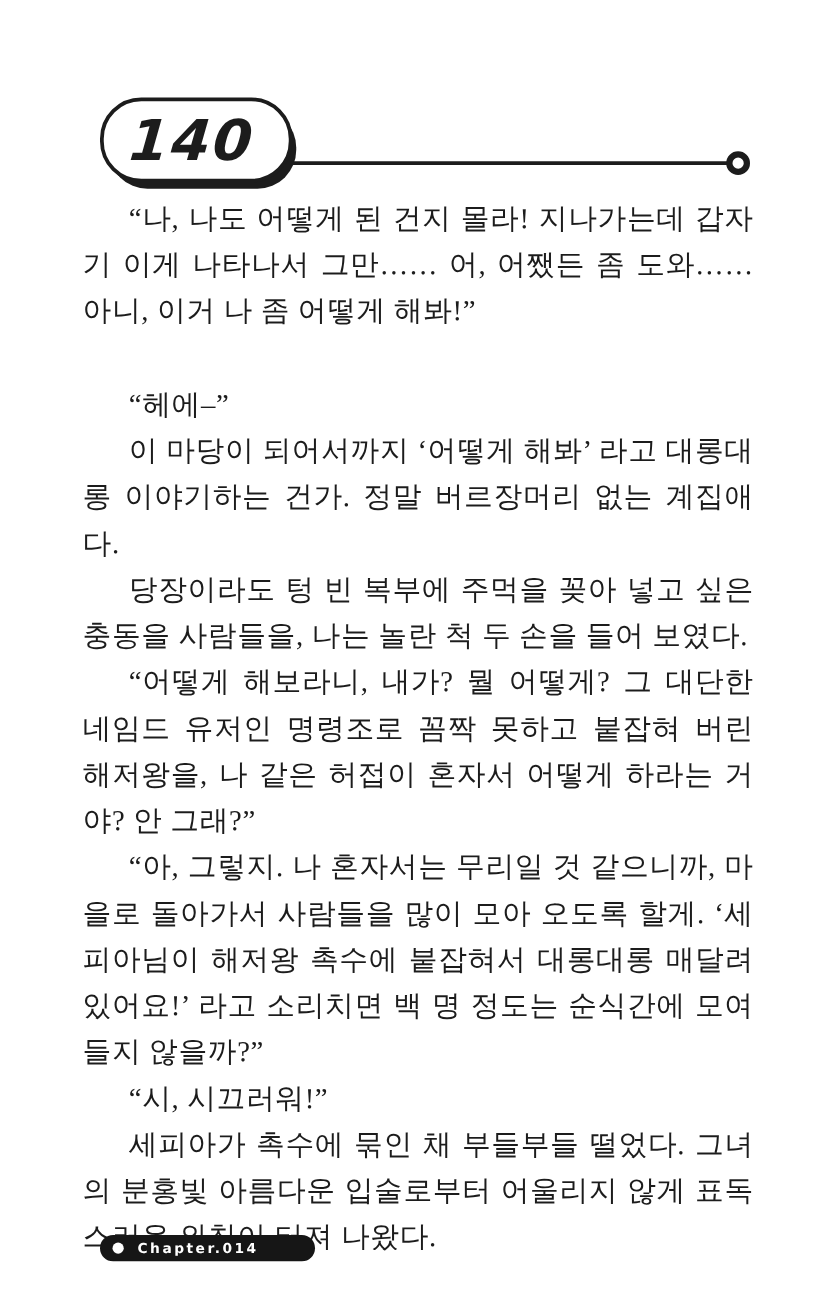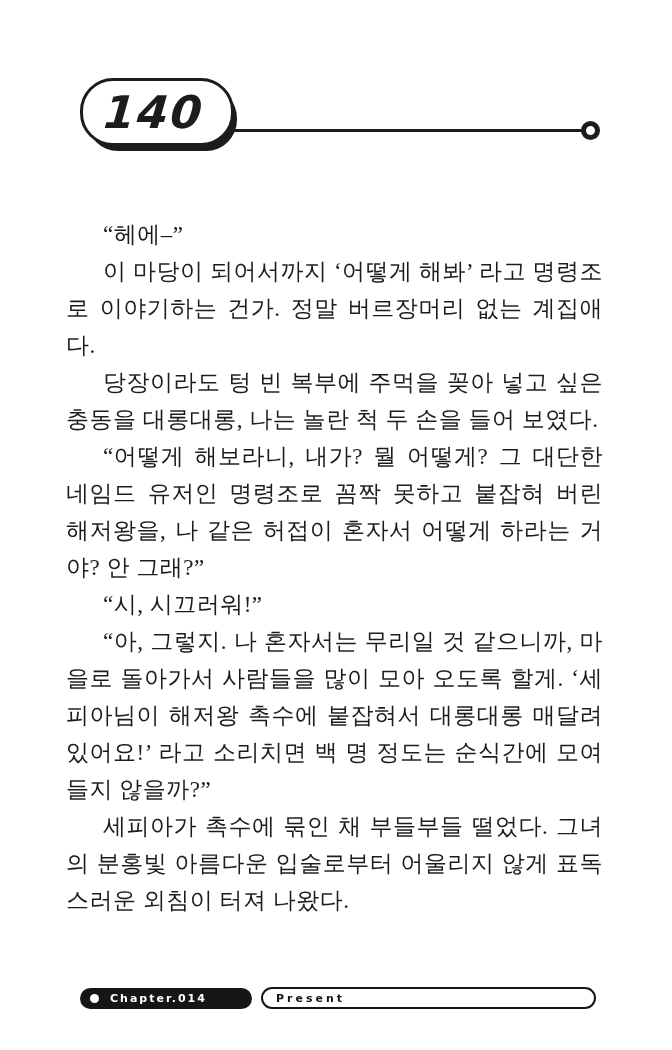"“나, 나도 어떻게 된 건지" p { html: none -> <p>“나, 나도 어떻게 된 건지 몰라! 지나가는데 갑자기 이게 나타나서 그만…… 어, 어쨌든 좀 도와…… 아니, 이거 나 좀 어떻게 해봐!”</p> }
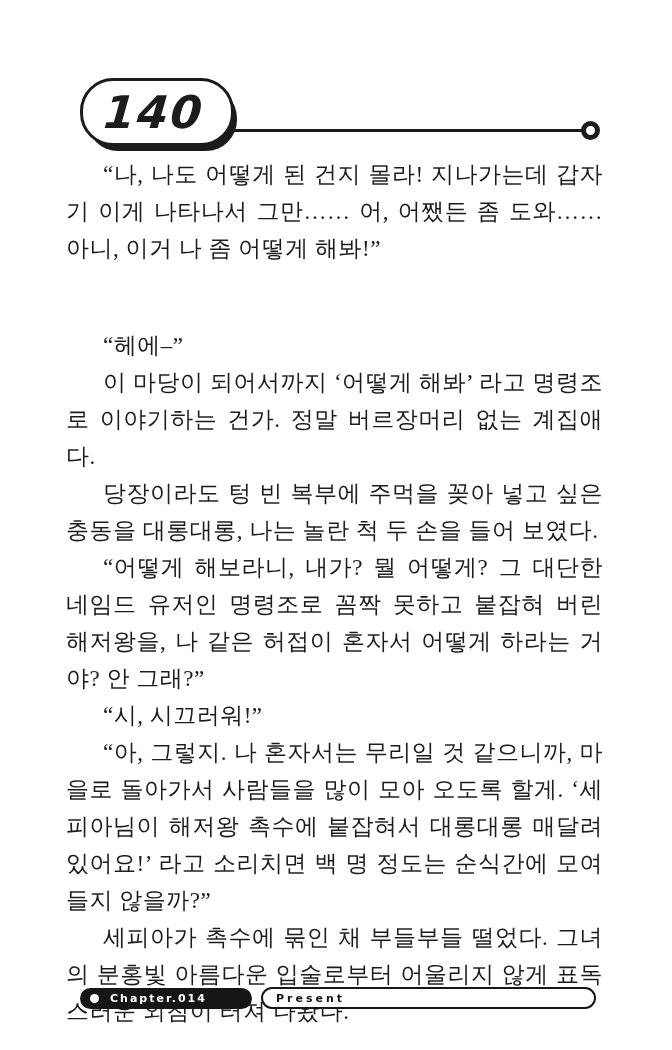"“헤에–”" .body-text p.gap-above { margin-top: 60px -> 38px }
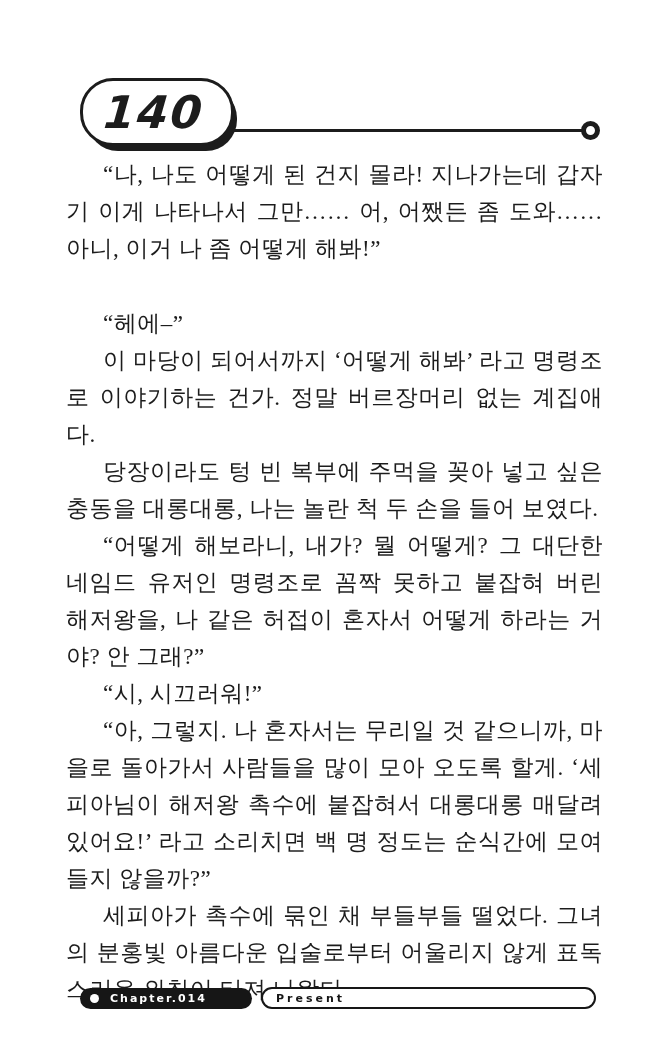"이 마당이 되어서까지 ‘어떻게 해봐’" p { text: 명령조로 -> 대롱대롱 }
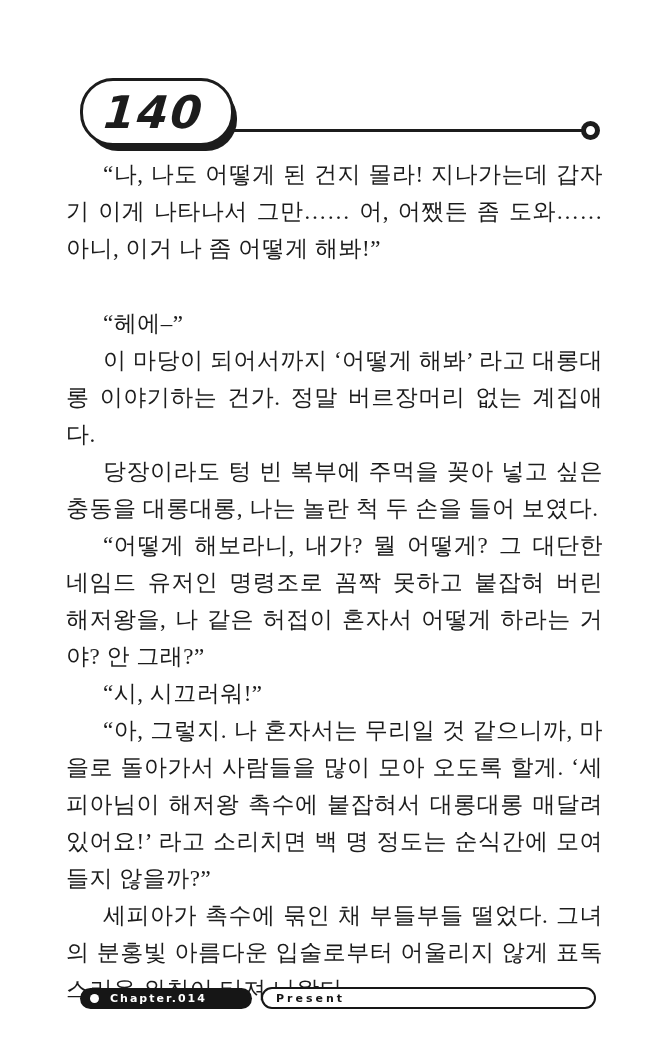"당장이라도 텅 빈 복부에 주먹을" p { text: 대롱대롱 -> 사람들을 }
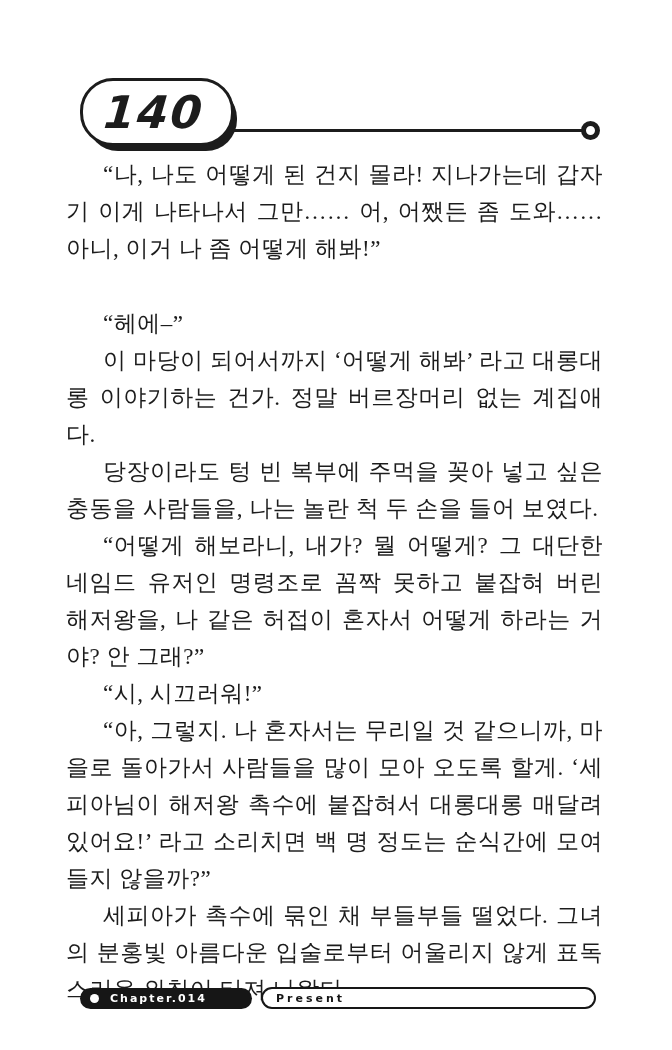"“시, 시끄러워!”" p { order: before "“아, 그렇지. 나 혼자서는 무리일" -> after "“아, 그렇지. 나 혼자서는 무리일" }
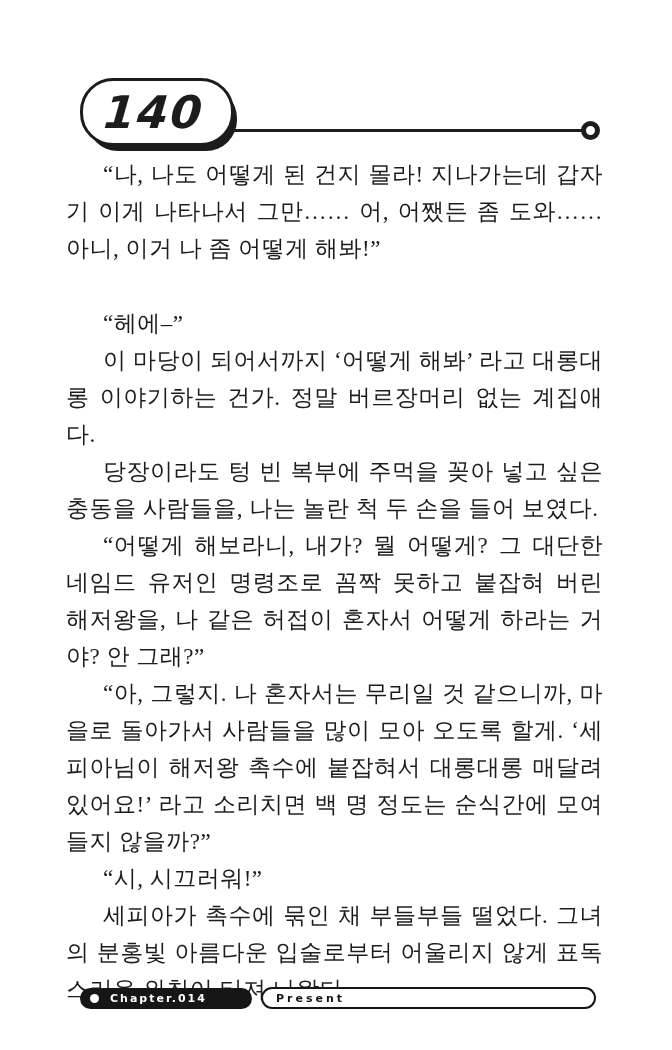"Present" div.footer-present { html: <div> <span>Present</span> </div> -> none }
